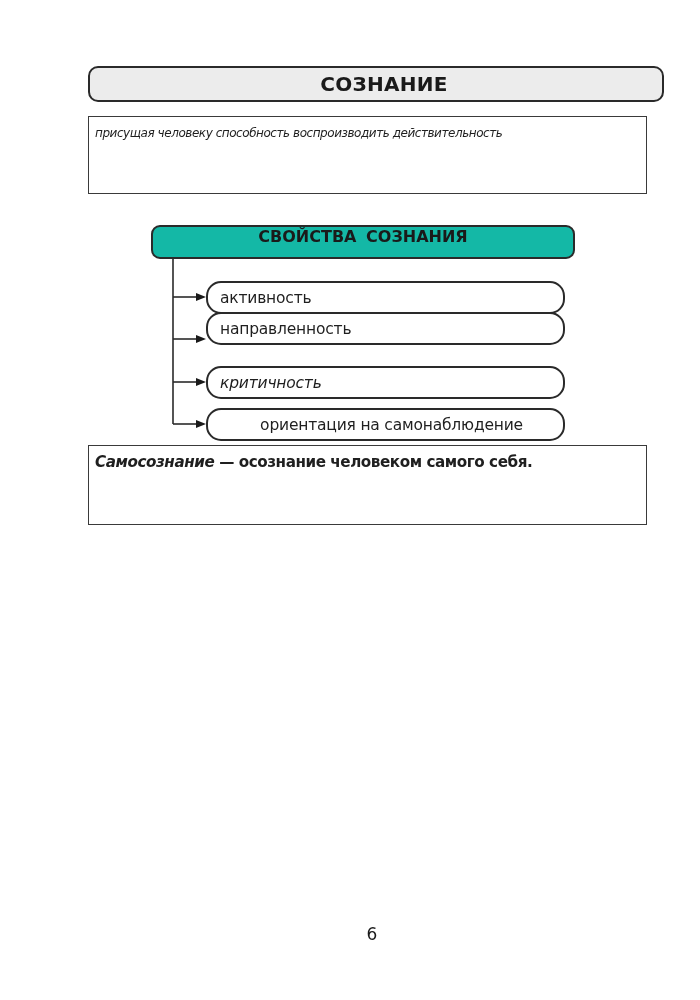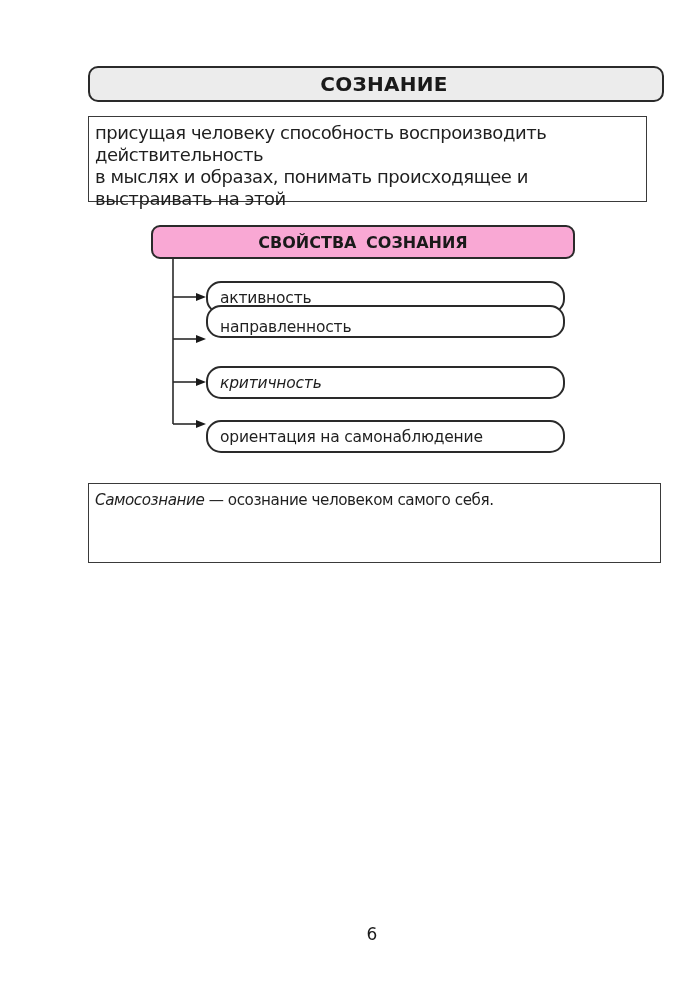"присущая человеку способность" .def-box { font-size: 18px -> 12px; font-style: none -> italic; padding: 5px 6px 12px 6px -> 5px 6px 4px 6px }
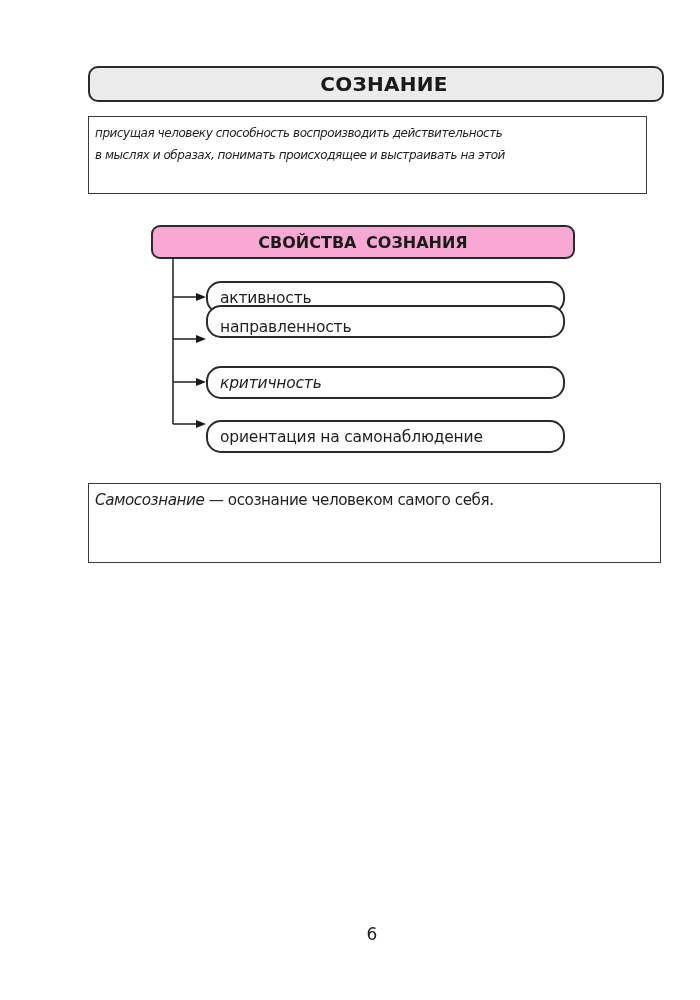"в мыслях и образах, понимать" div { html: <div>в мыслях и образах, понимать происходящее и выстраивать на этой</div> -> none }
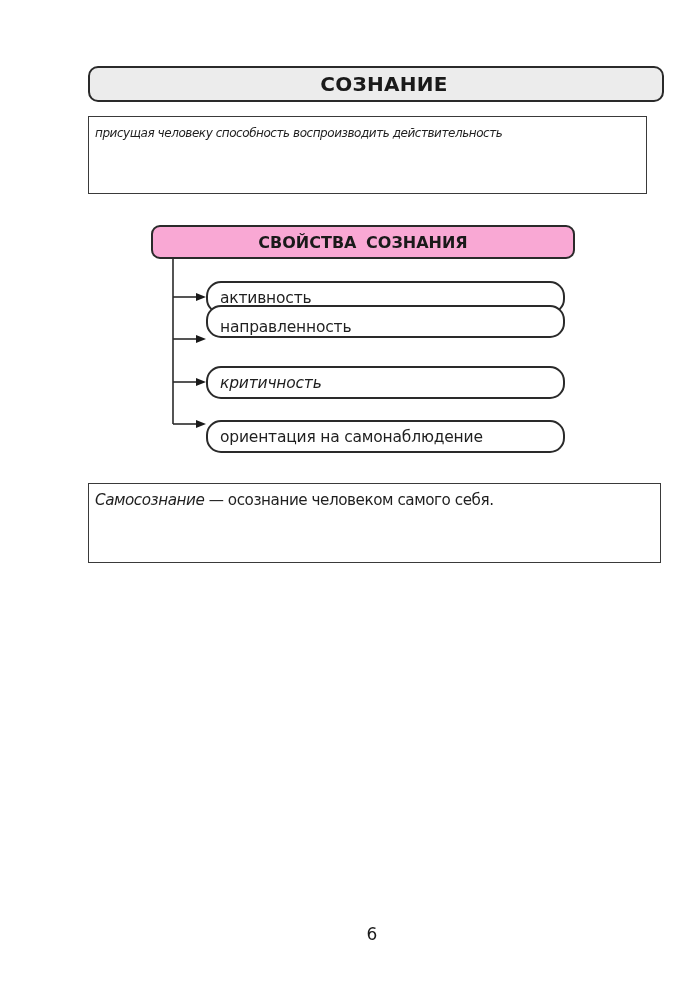"СВОЙСТВА СОЗНАНИЯ" .props-header { align-items: center -> none; background: #f9a8d4 -> #14b8a6 }
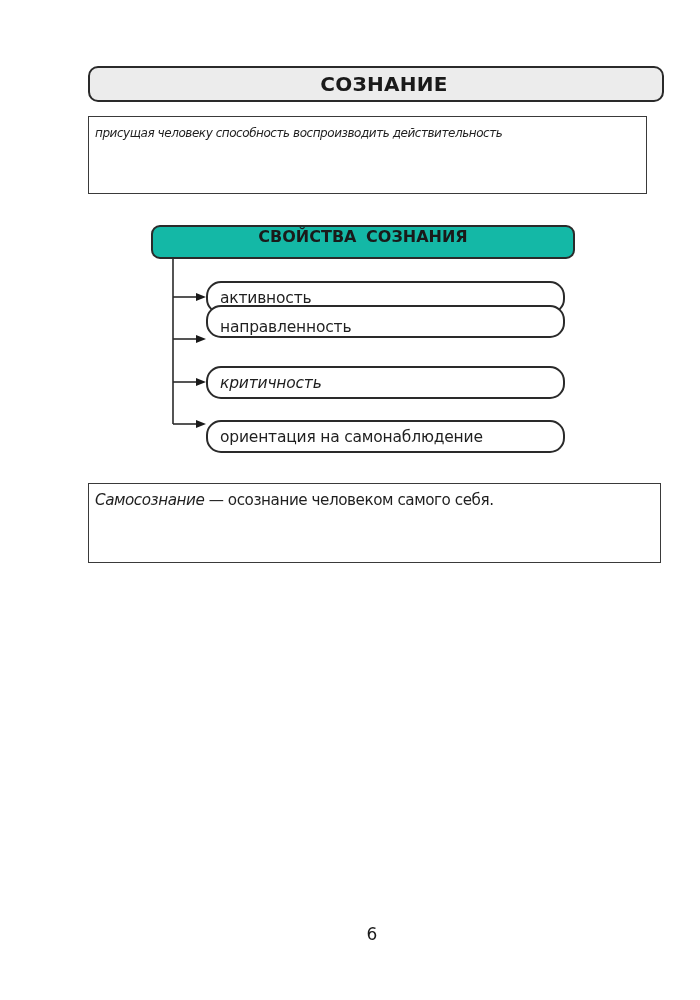"направленность" .item-1 { align-items: flex-end -> none; top: 305px -> 312px }
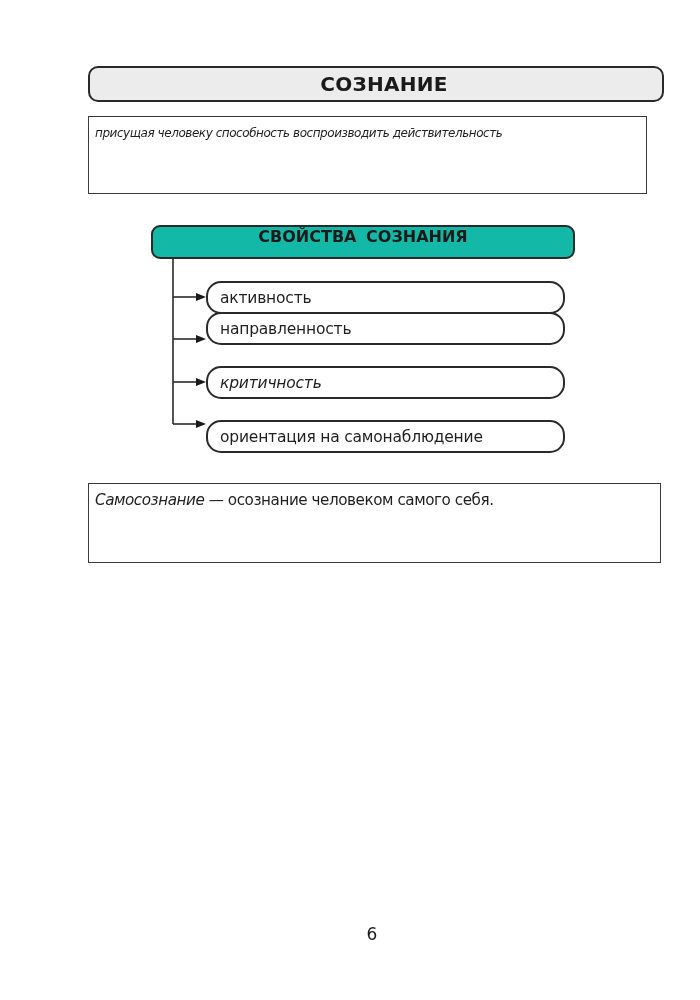"ориентация на самонаблюдение" .item-3 { justify-content: none -> center; top: 420px -> 408px }
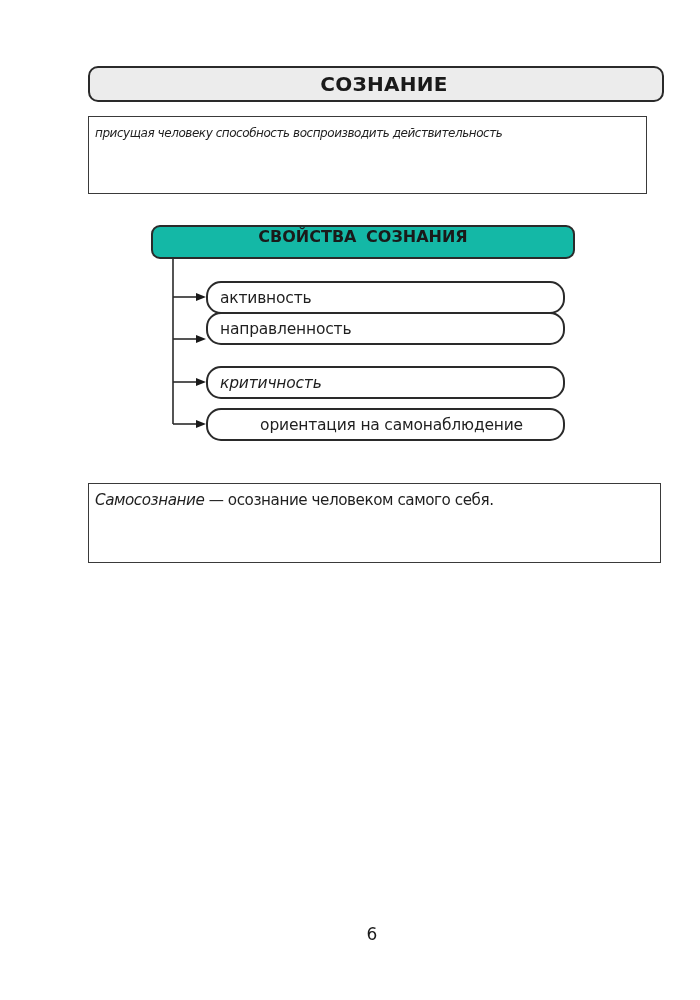"Самосознание — осознание человеком" .self-box { font-weight: none -> bold; padding: 5px 20px 4px 6px -> 5px 6px 4px 6px; top: 483px -> 445px }
